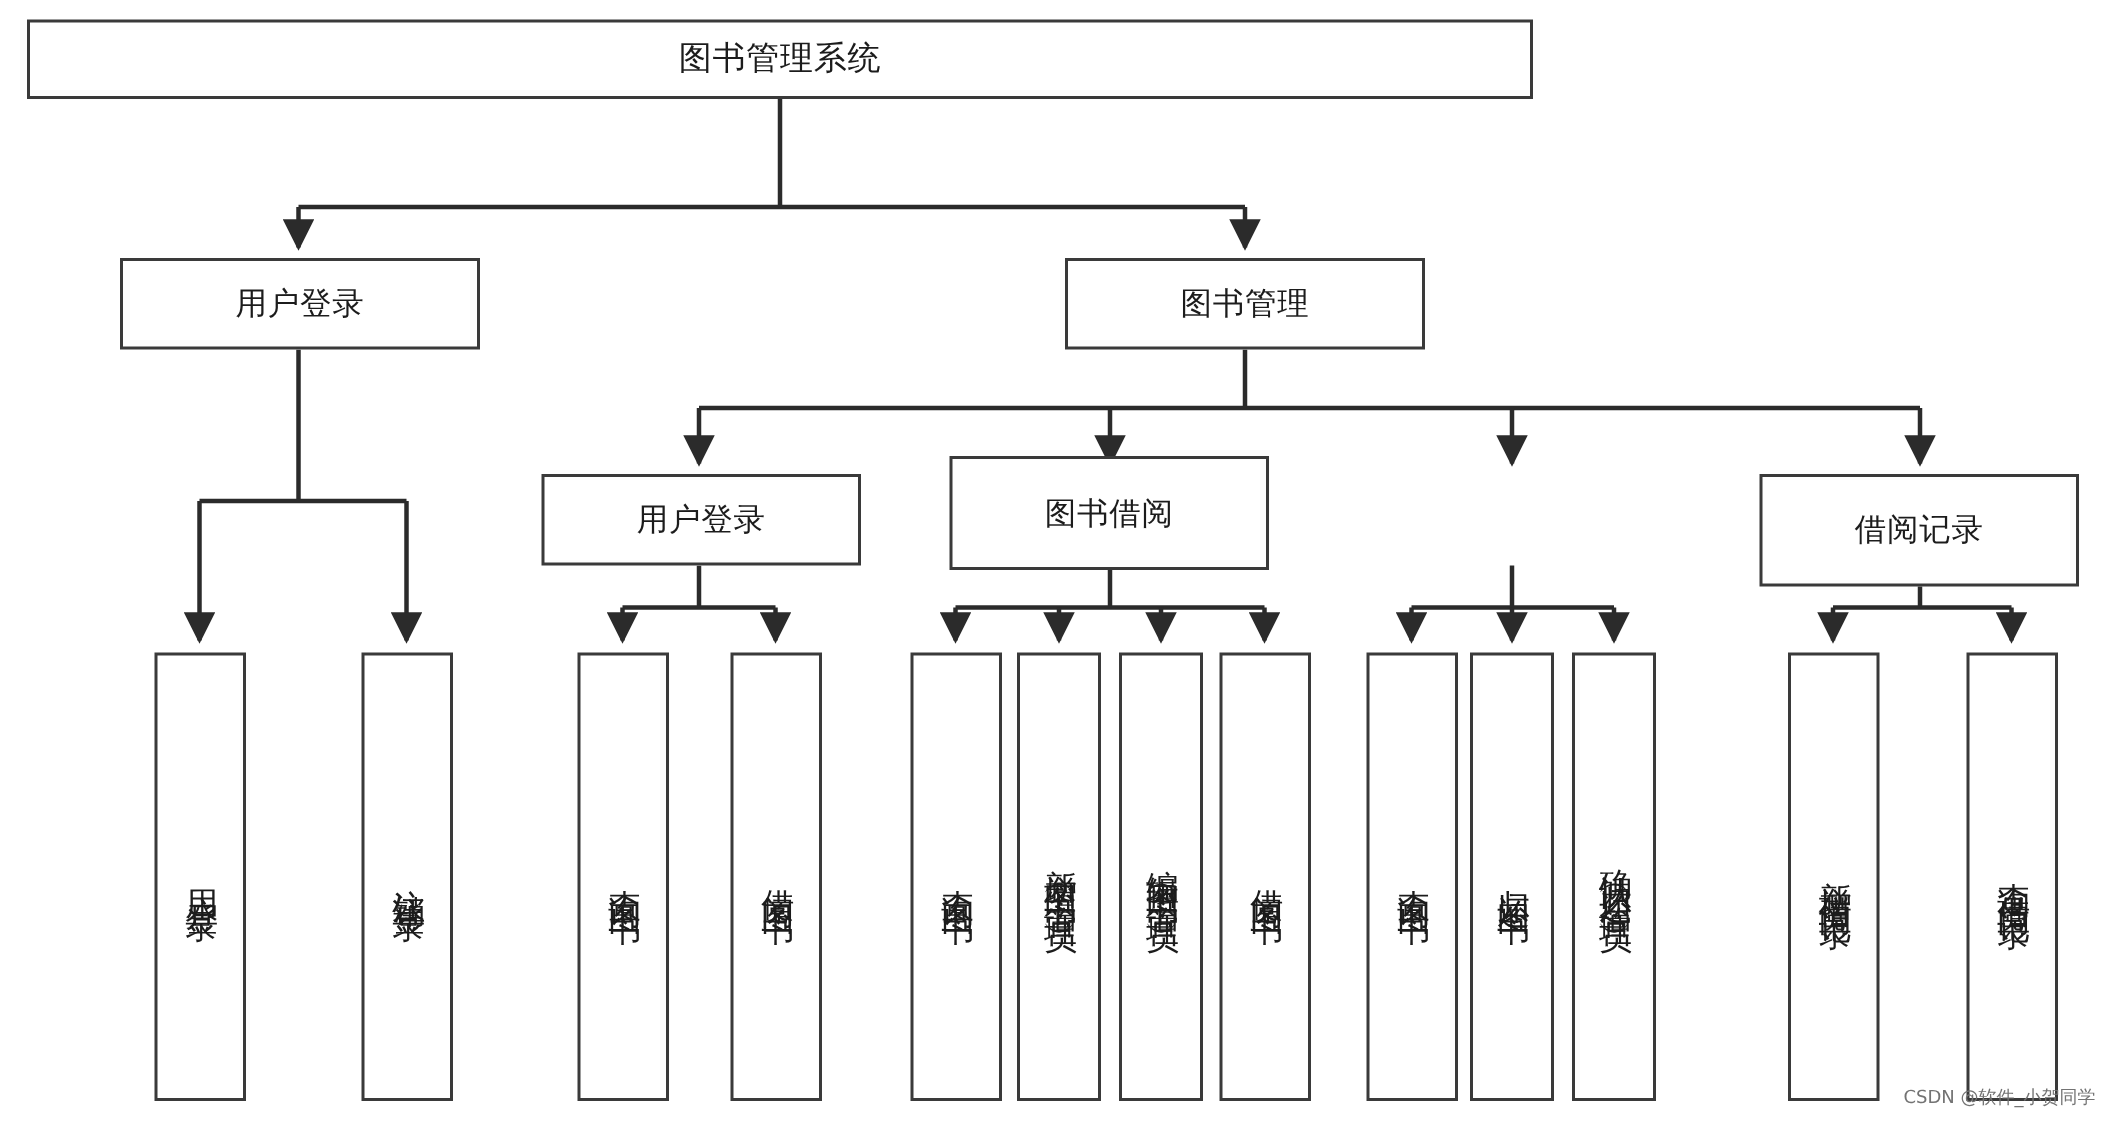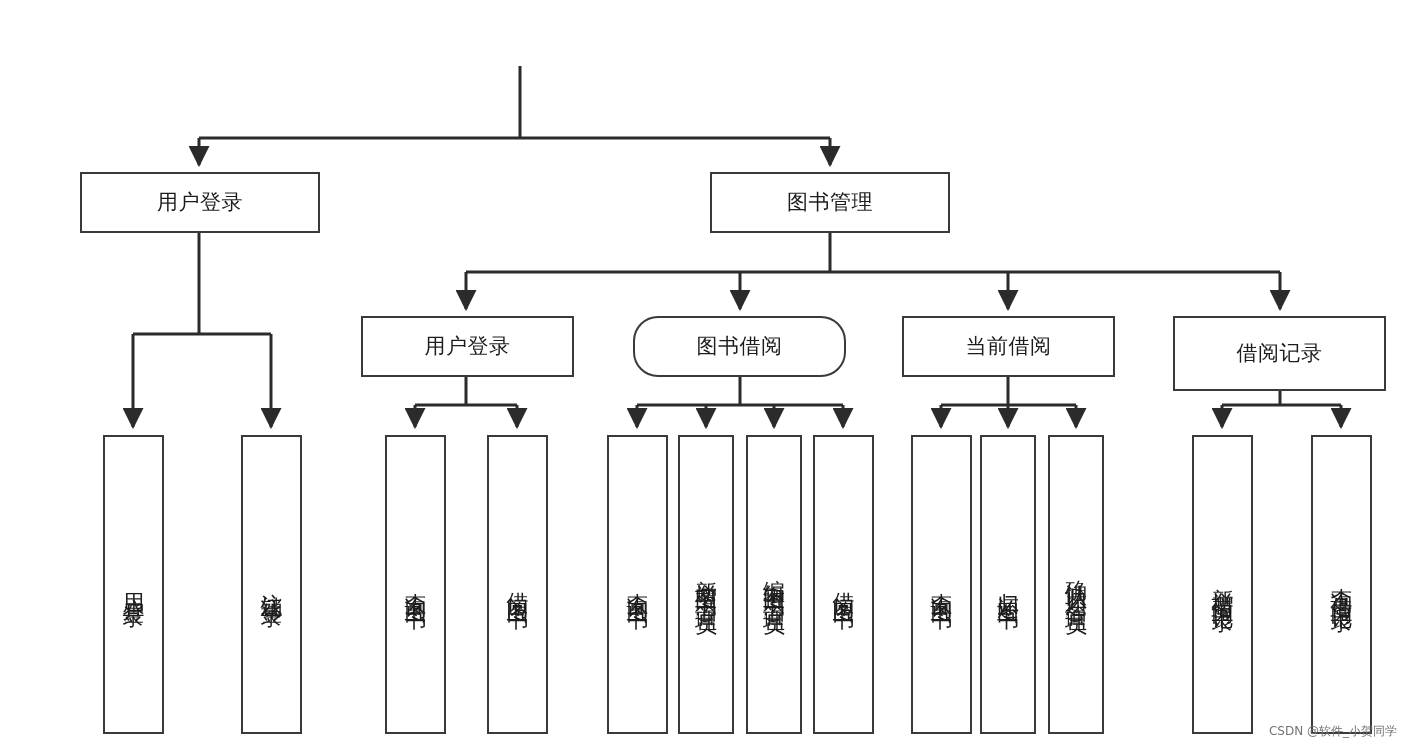"图书管理系统" div.node { html: none -> <div> <span>图书管理系统</span> </div> }
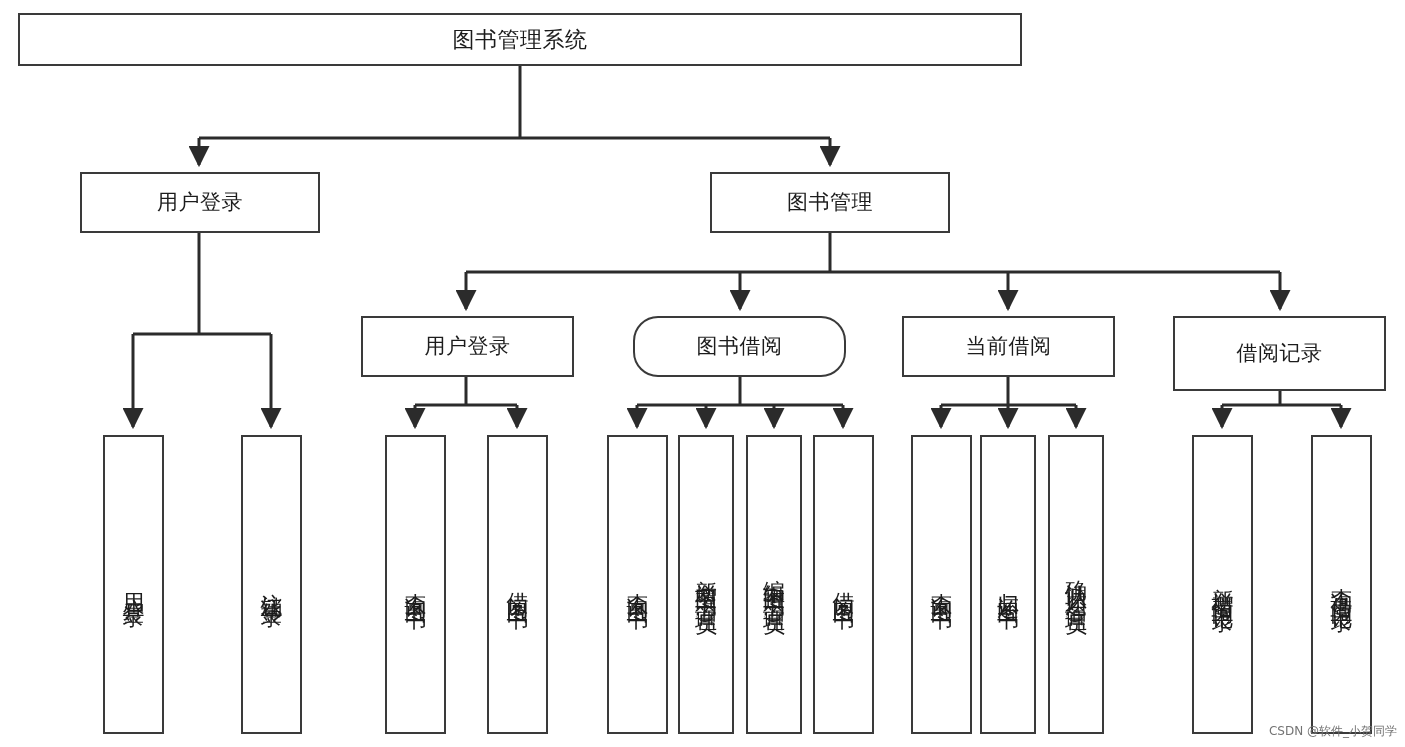"图书借阅" div.node { border-radius: 25px -> none; height: 61px -> 76px; top: 316px -> 304px }
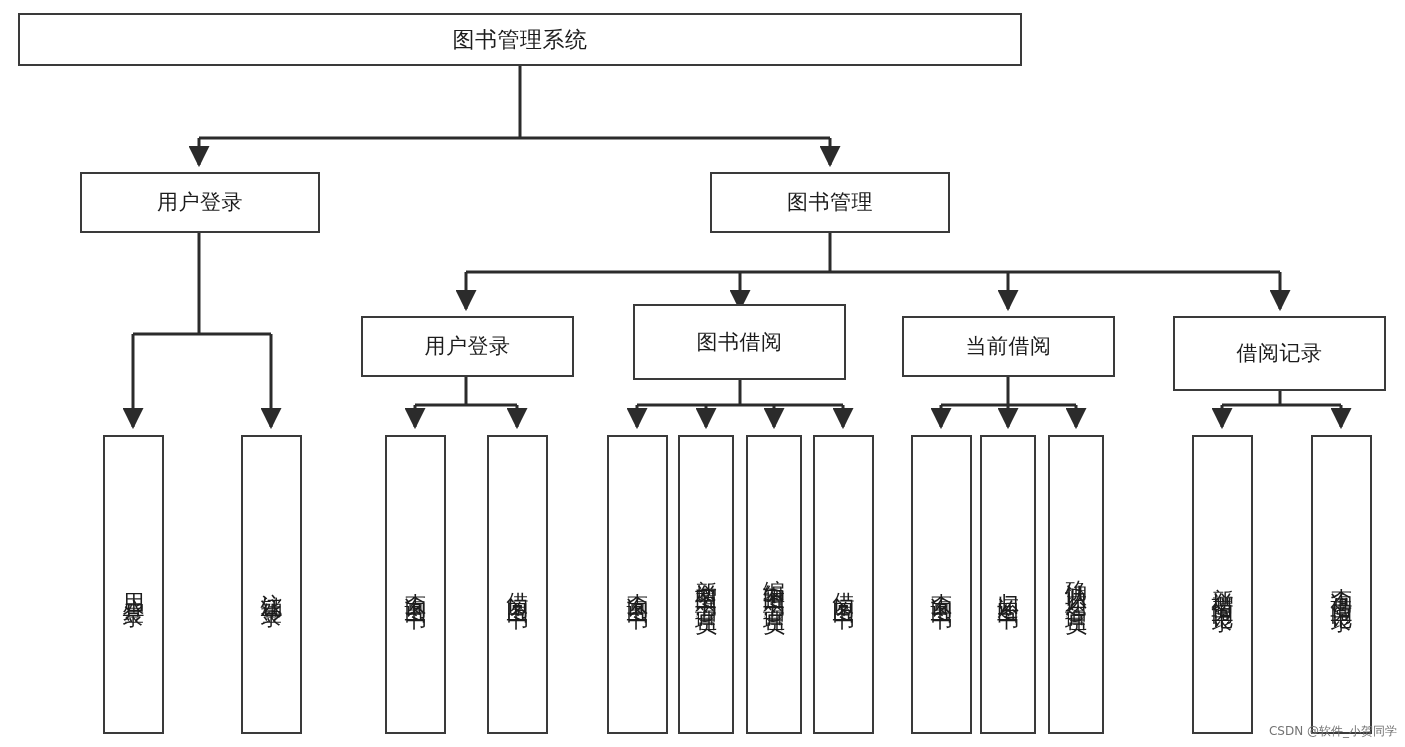"当前借阅" div.node { html: <div> <span>当前借阅</span> </div> -> none }
